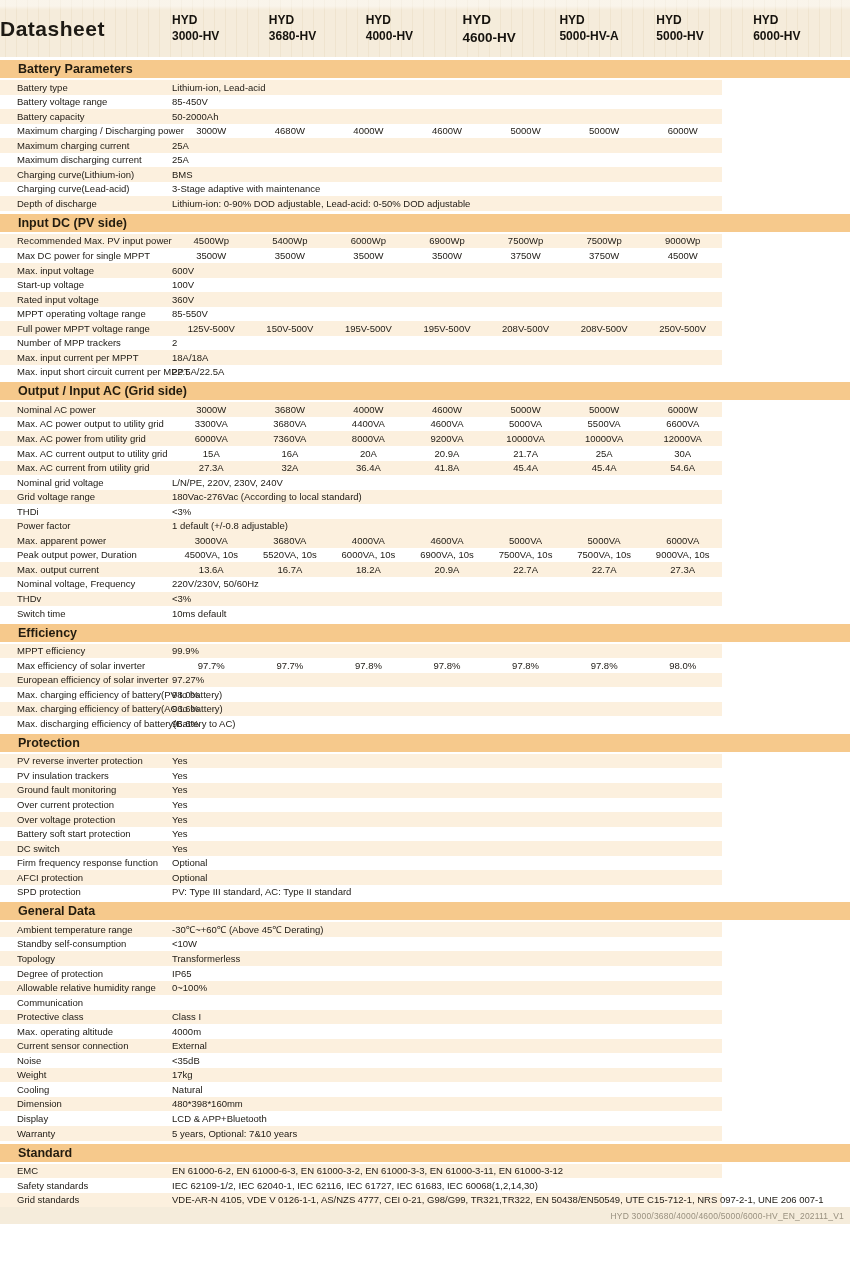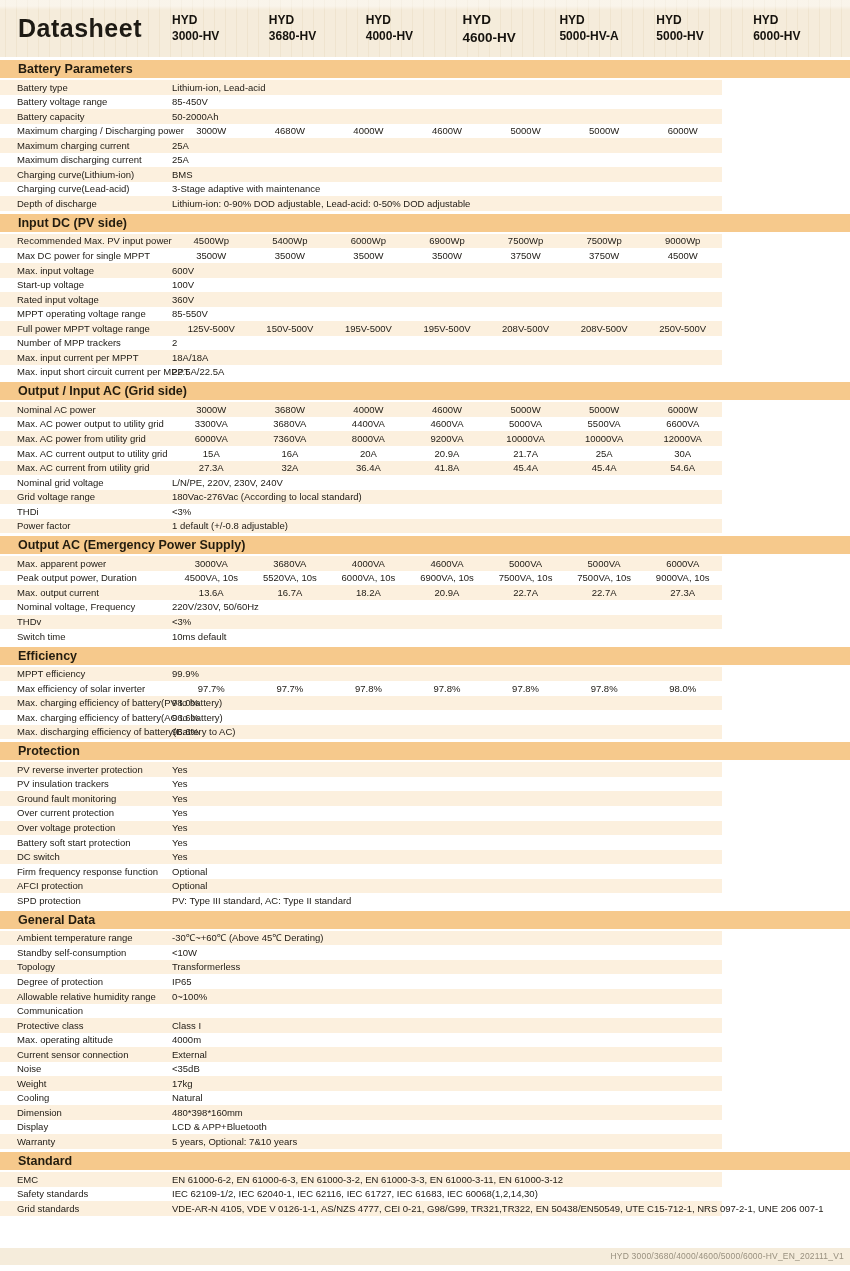"Datasheet" .topbar h1 { font-size: 25px -> 21px; padding-left: 18px -> none }
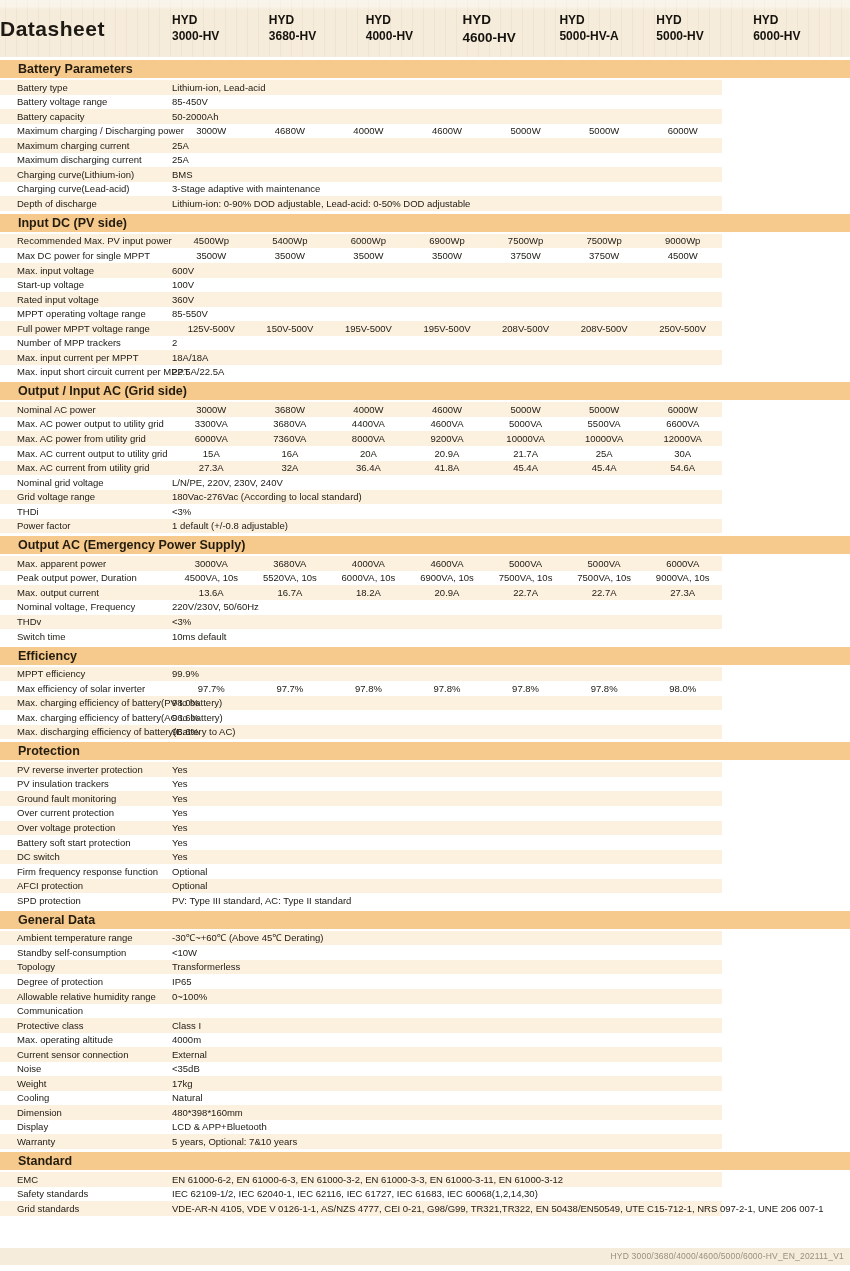"Output AC (Emergency Power Supply)" div.secbar { html: <div>Output AC (Emergency Power Supply)</div> -> none }
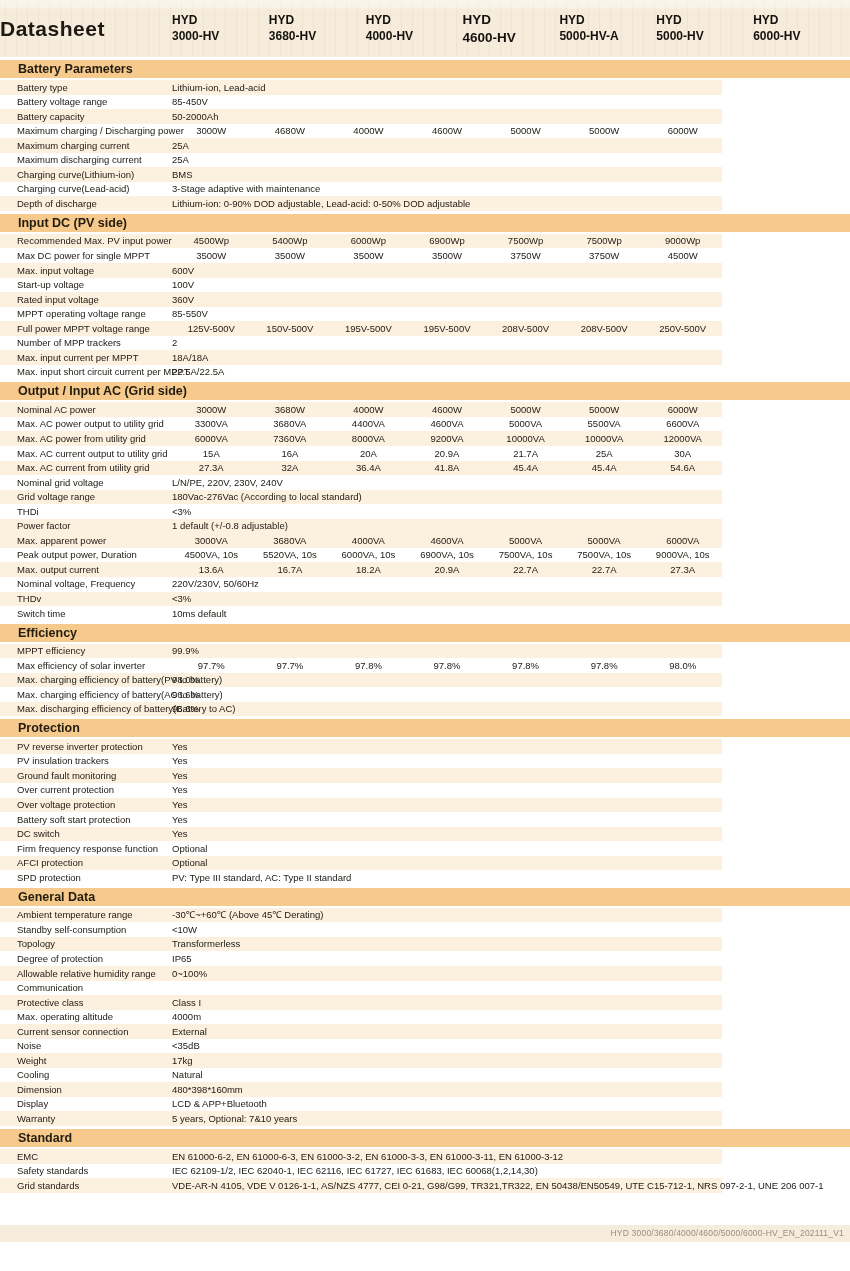"European efficiency of solar inverter" div.row { html: none -> <div> <div>European efficiency of solar inverter</div> <div>97.27%</div> </div> }
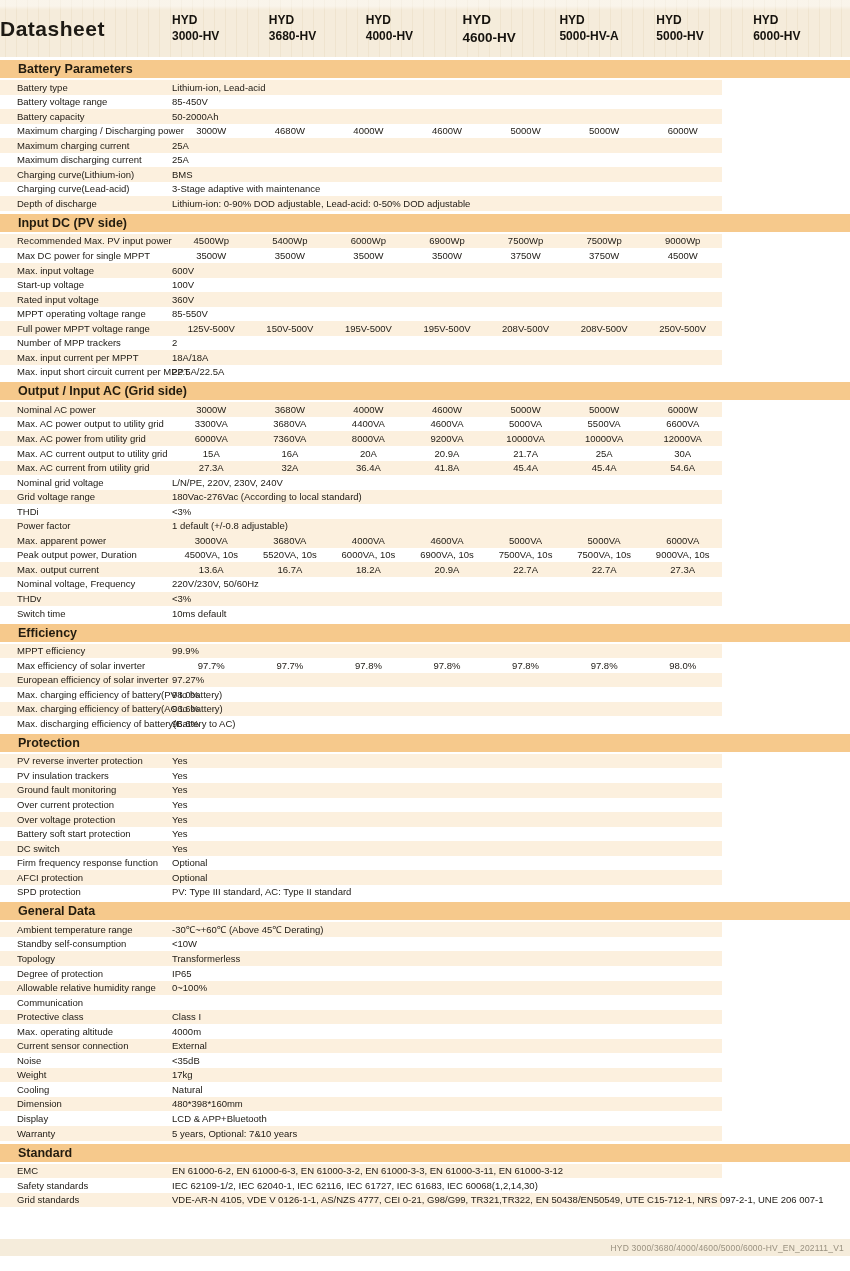"HYD 3000/3680/4000/4600/5000/6000-HV_EN_202111_V1" .pagefoot { margin-top: 32px -> none }
